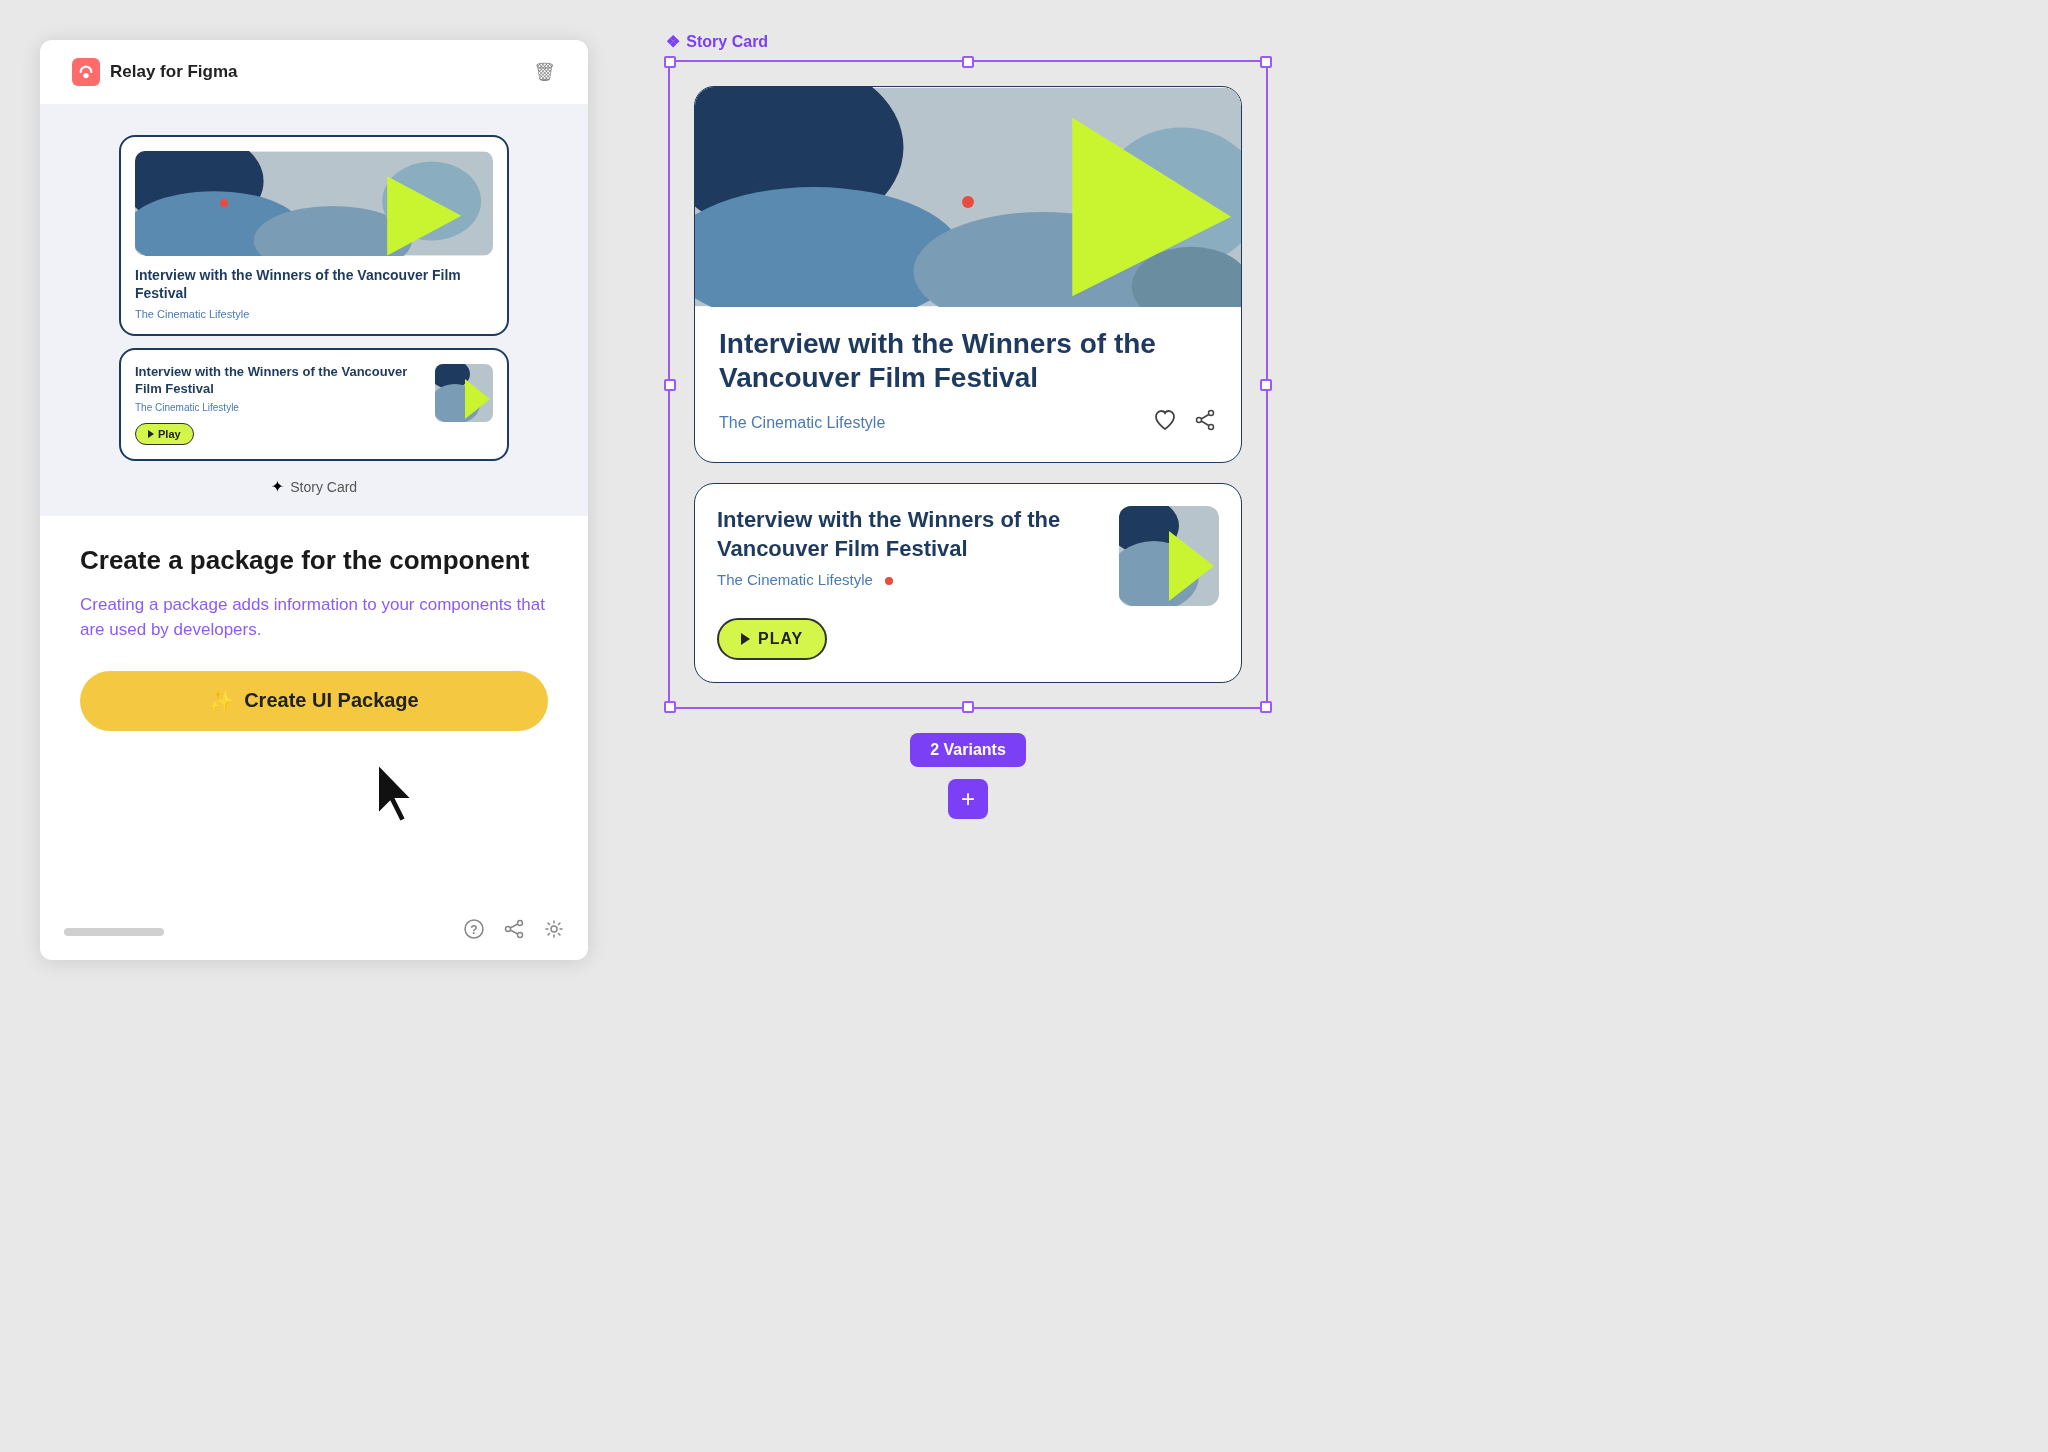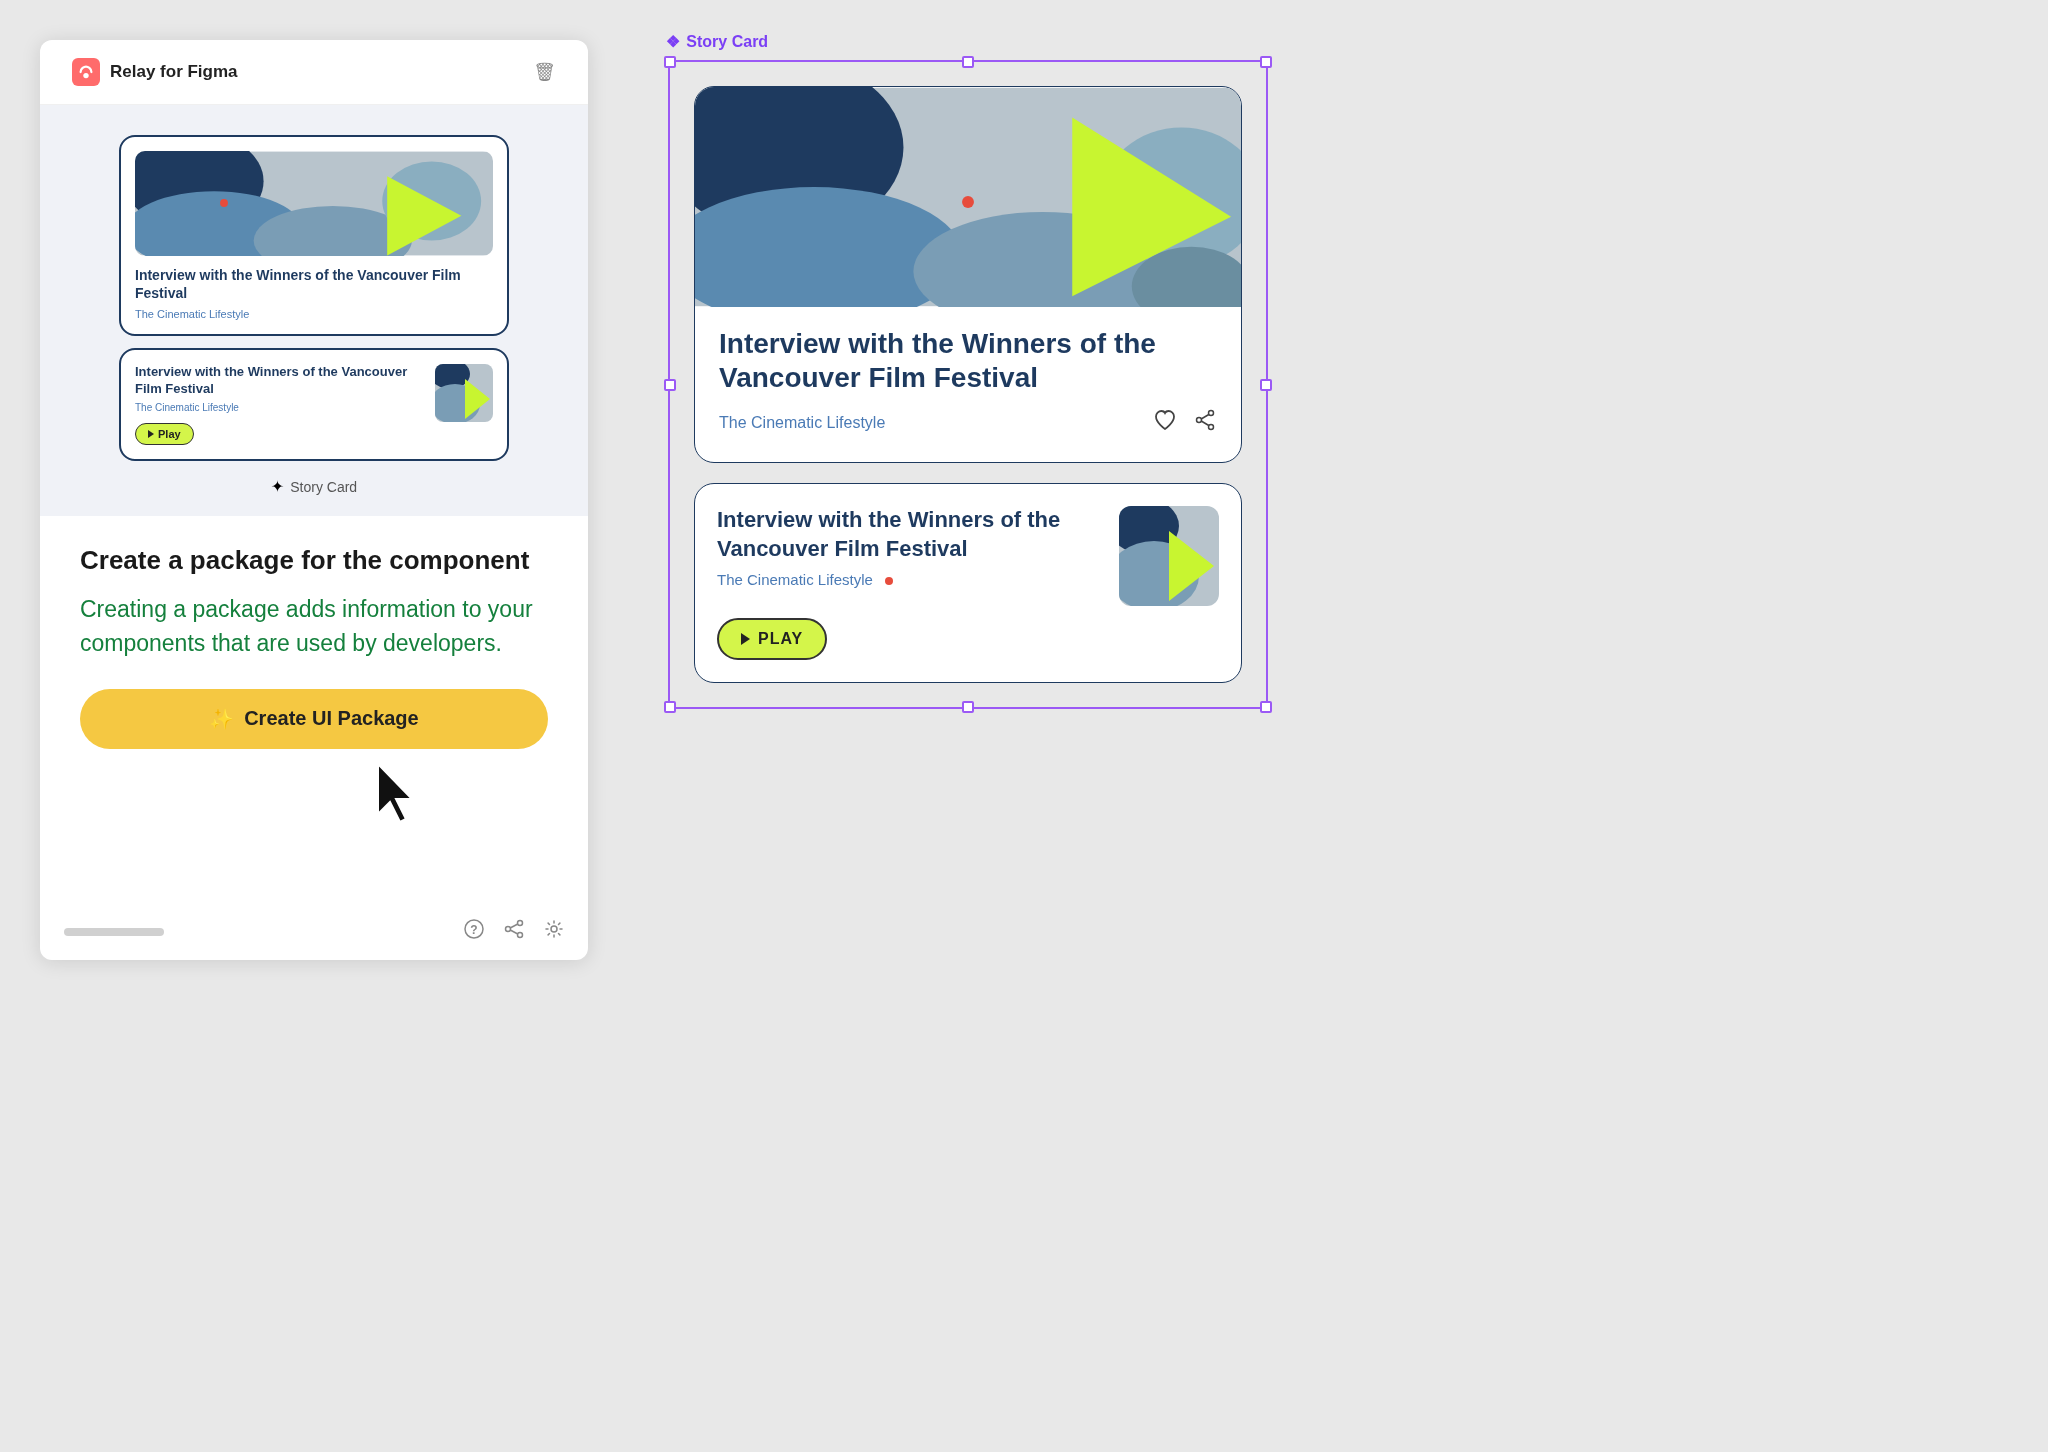"Creating a package adds information" .info-desc { color: #15803d -> #8b5cf6; font-size: 23px -> 17px }
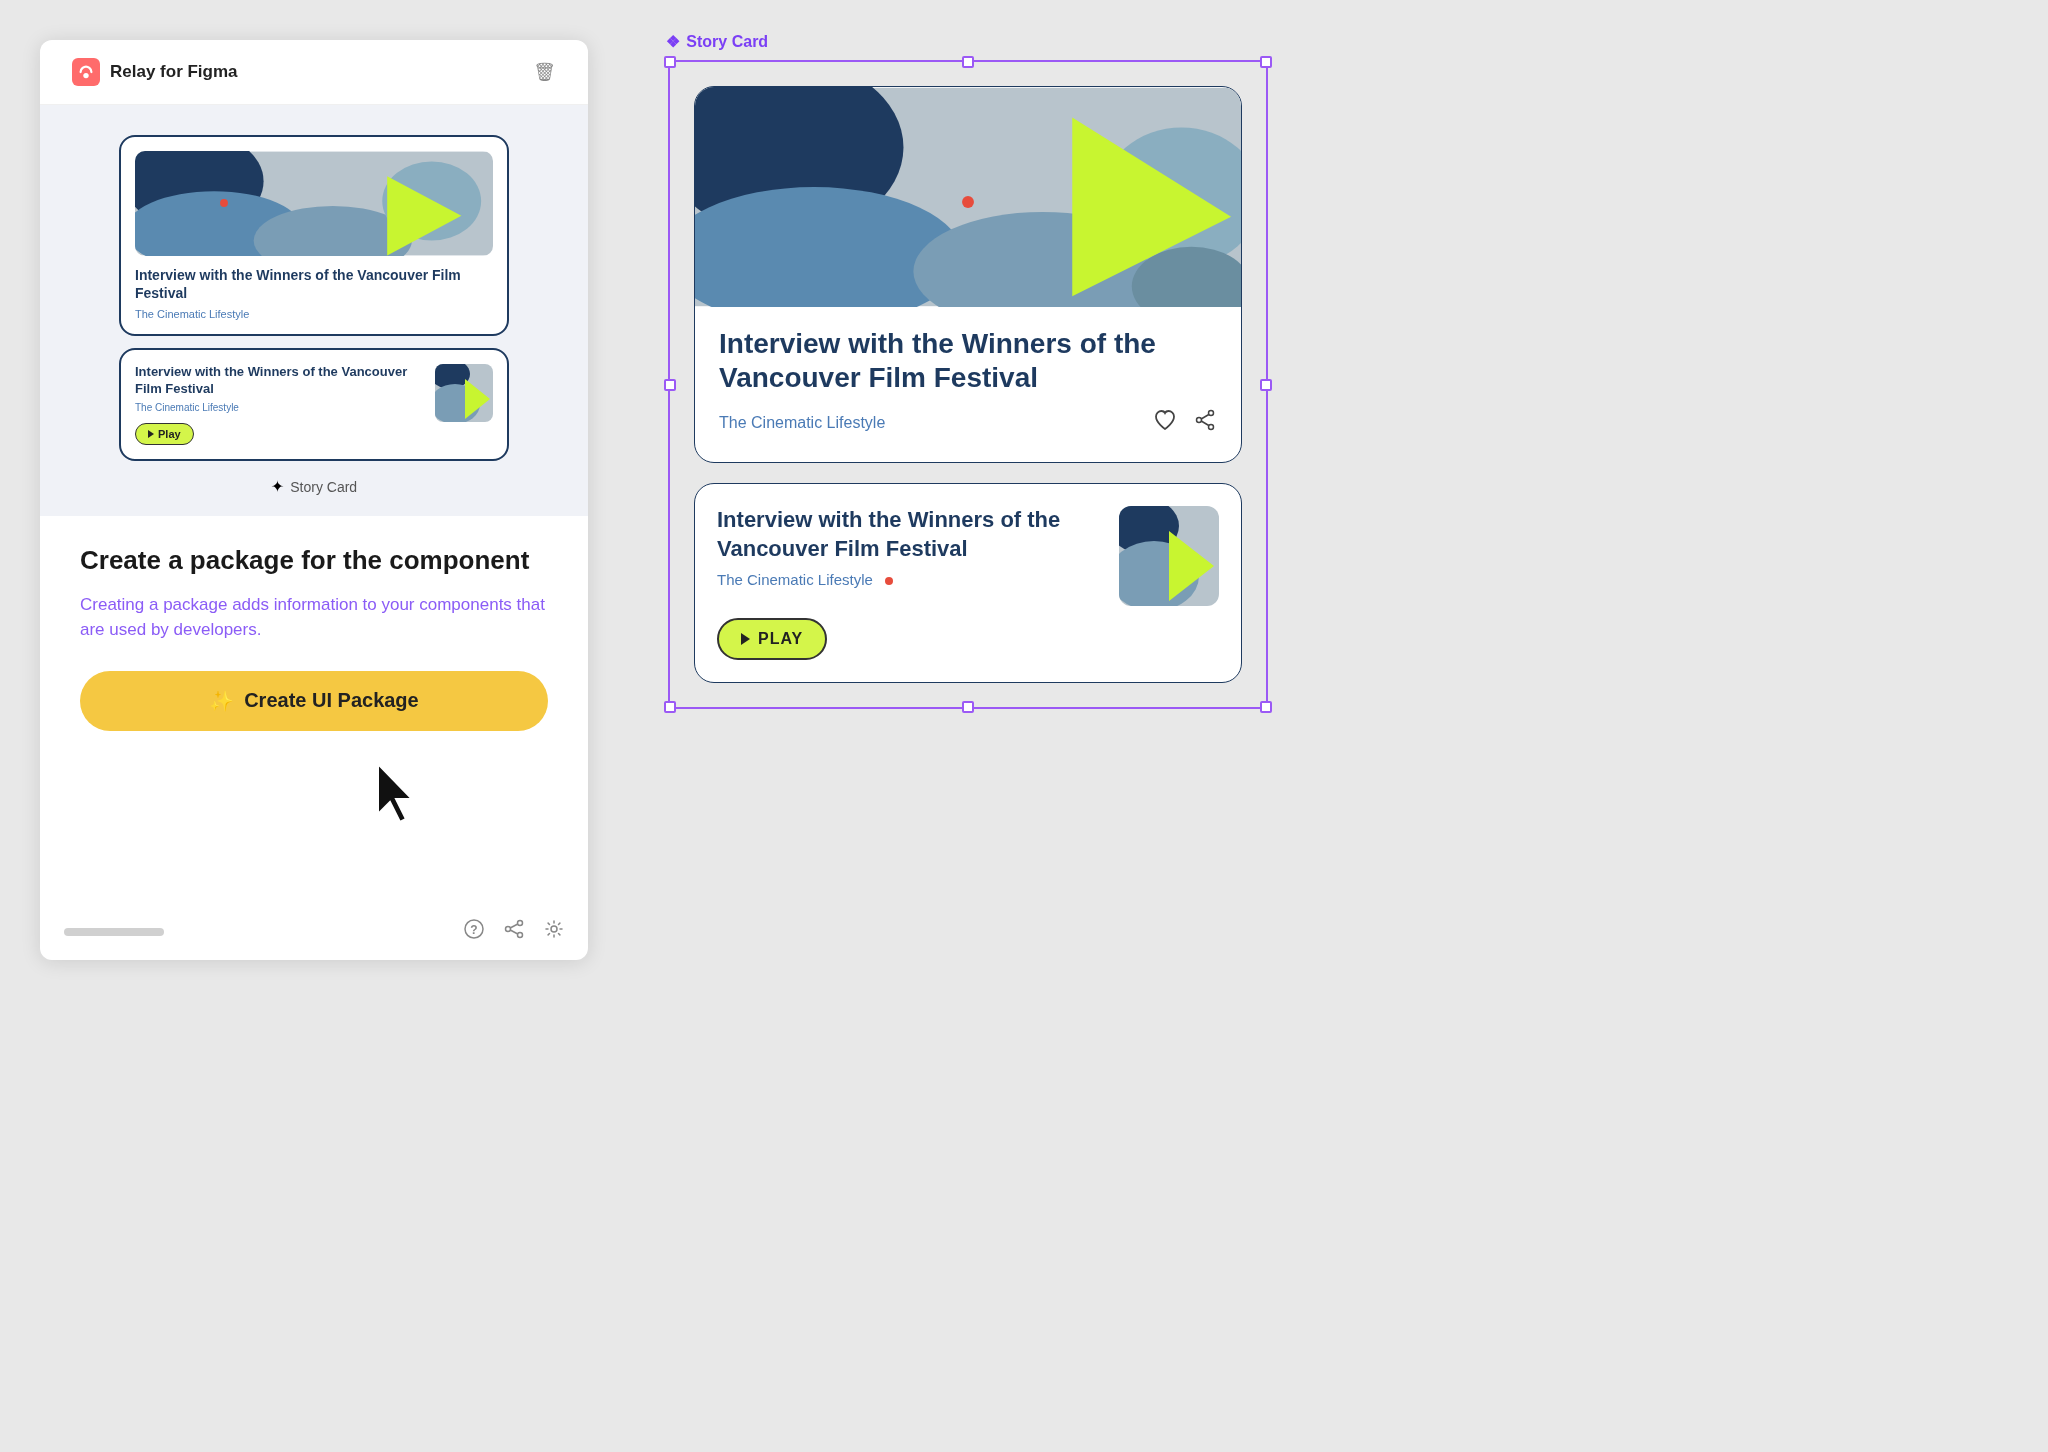"2 Variants" div.variants-section { html: none -> <div> <div>2 Variants</div> <div> <span>+</span> </div> </div> }
